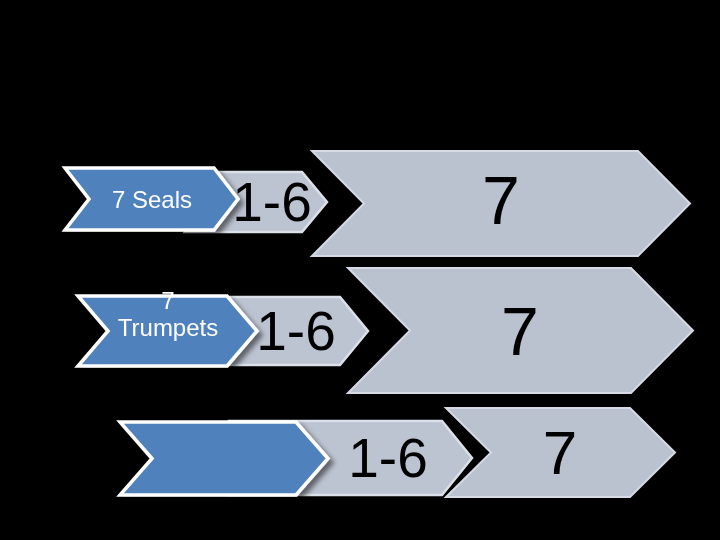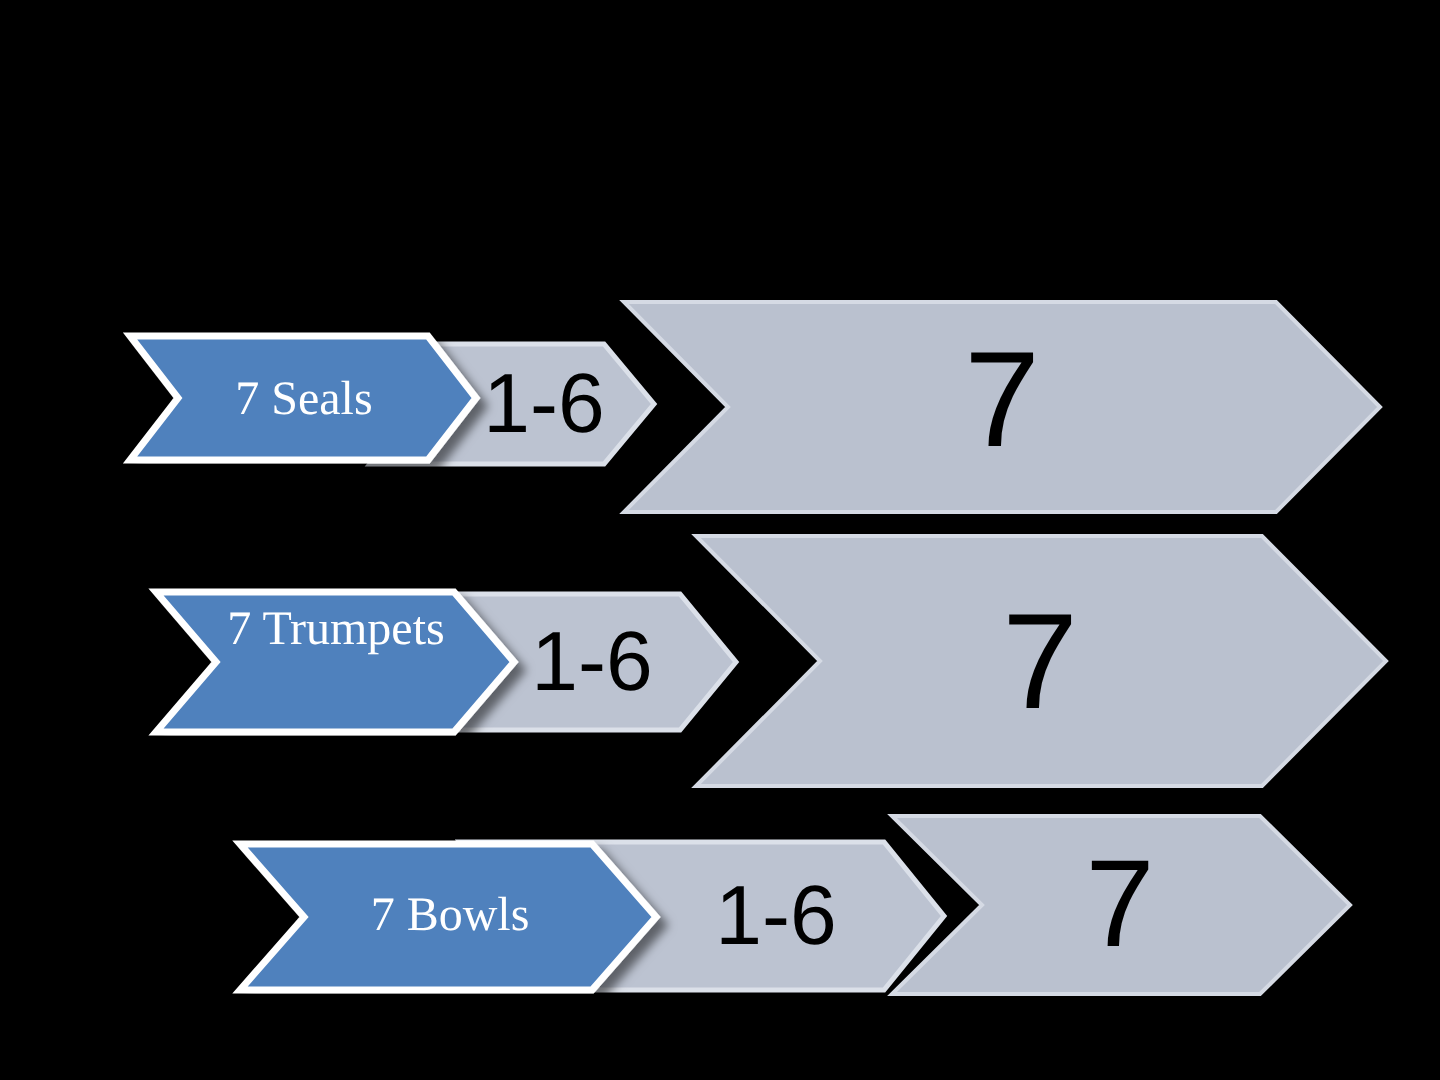"7 Seals" .label { font-family: Liberation Serif, serif -> none }
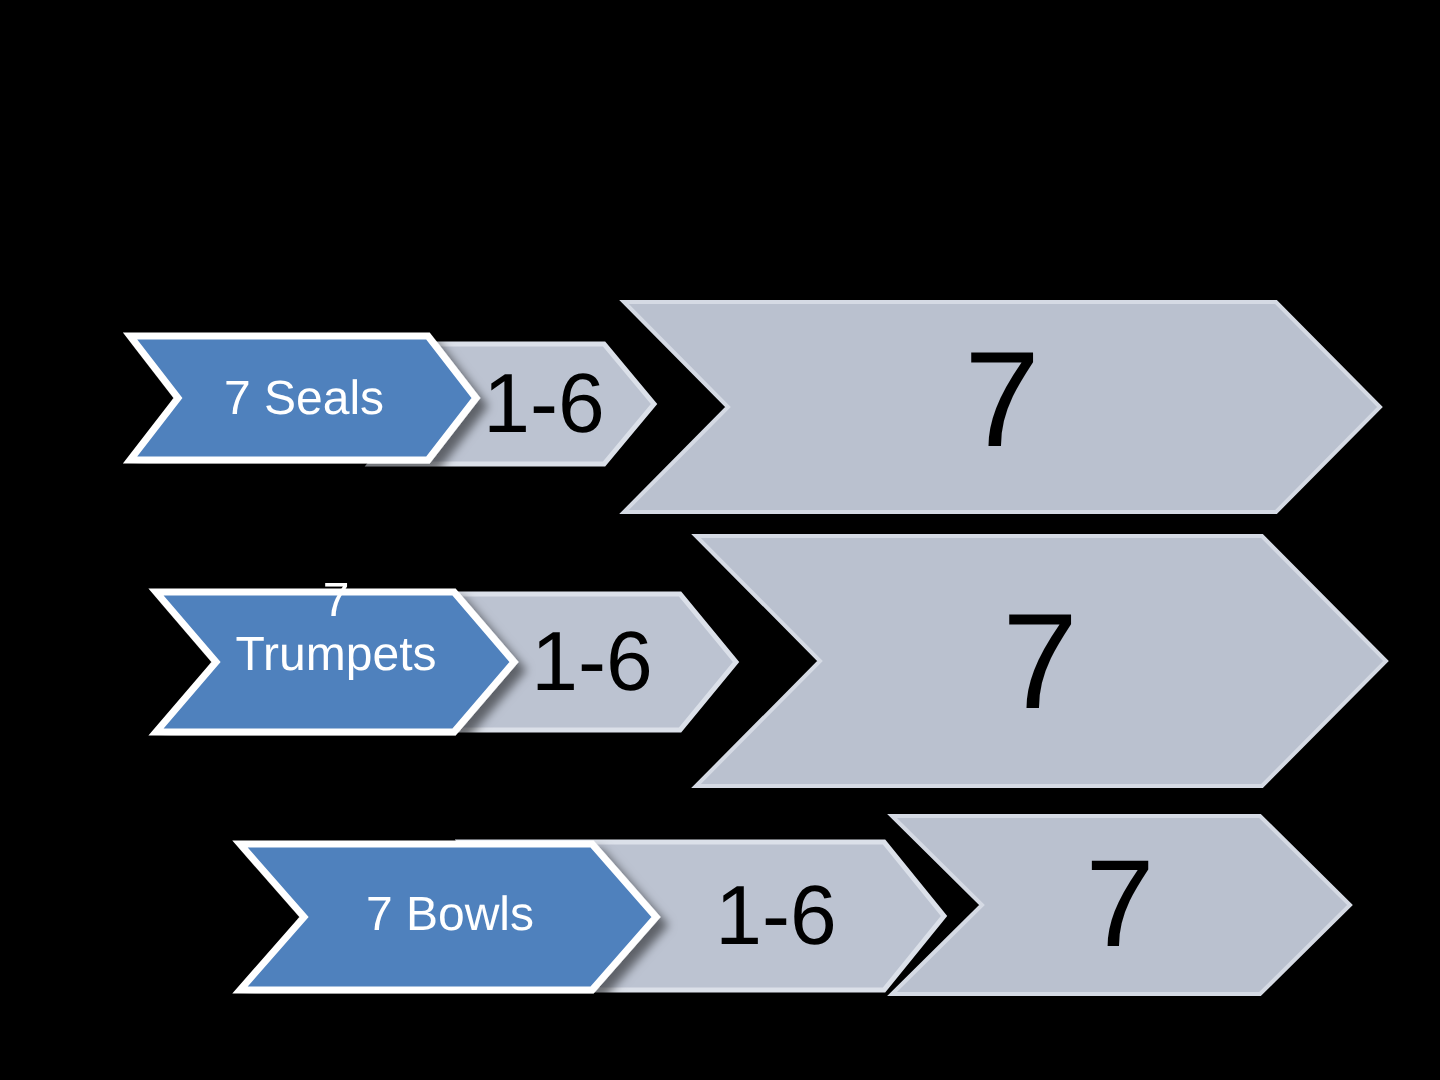"1-6" .range { font-size: 42px -> 55px }
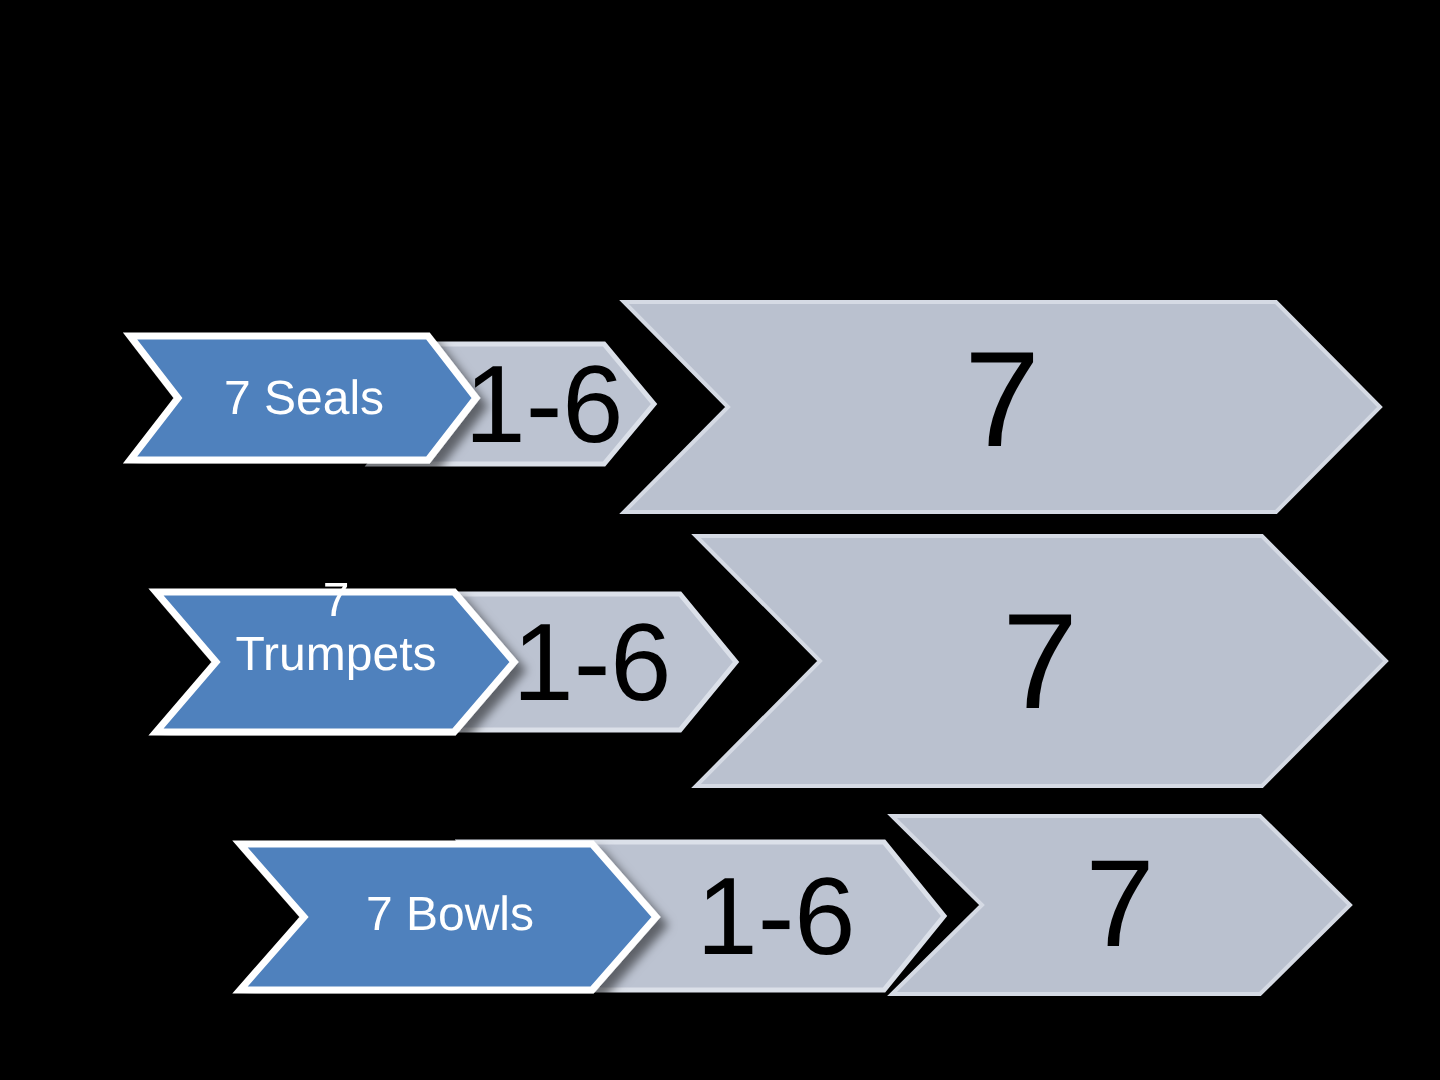"7 Bowls" div.txt { html: <div>7 Bowls</div> -> none }
